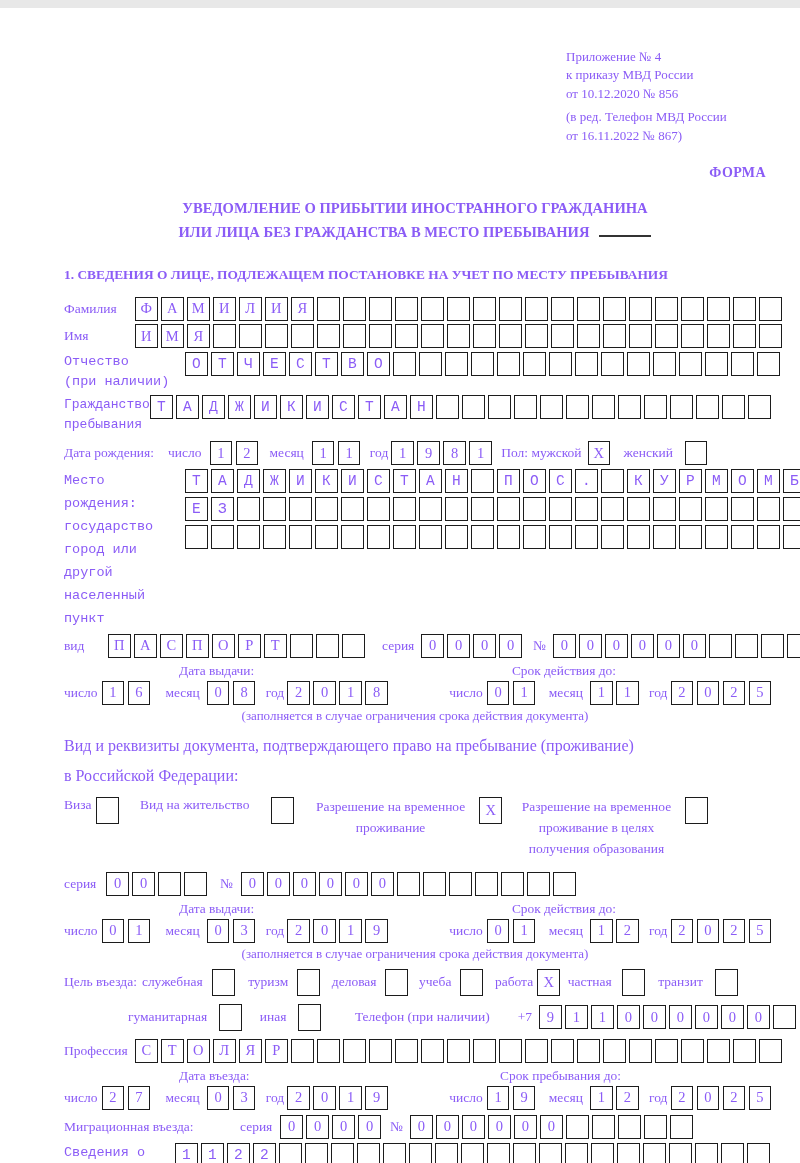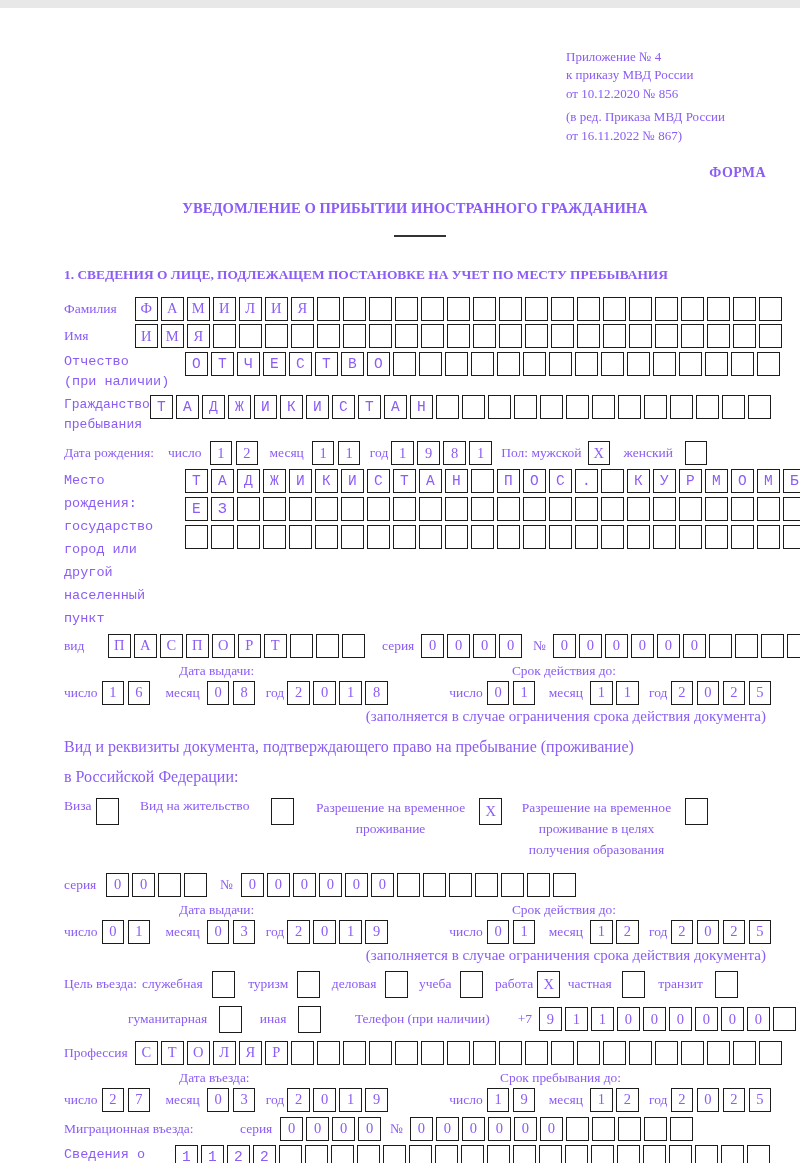"(в ред. Приказа МВД России" div { text: Приказа -> Телефон }
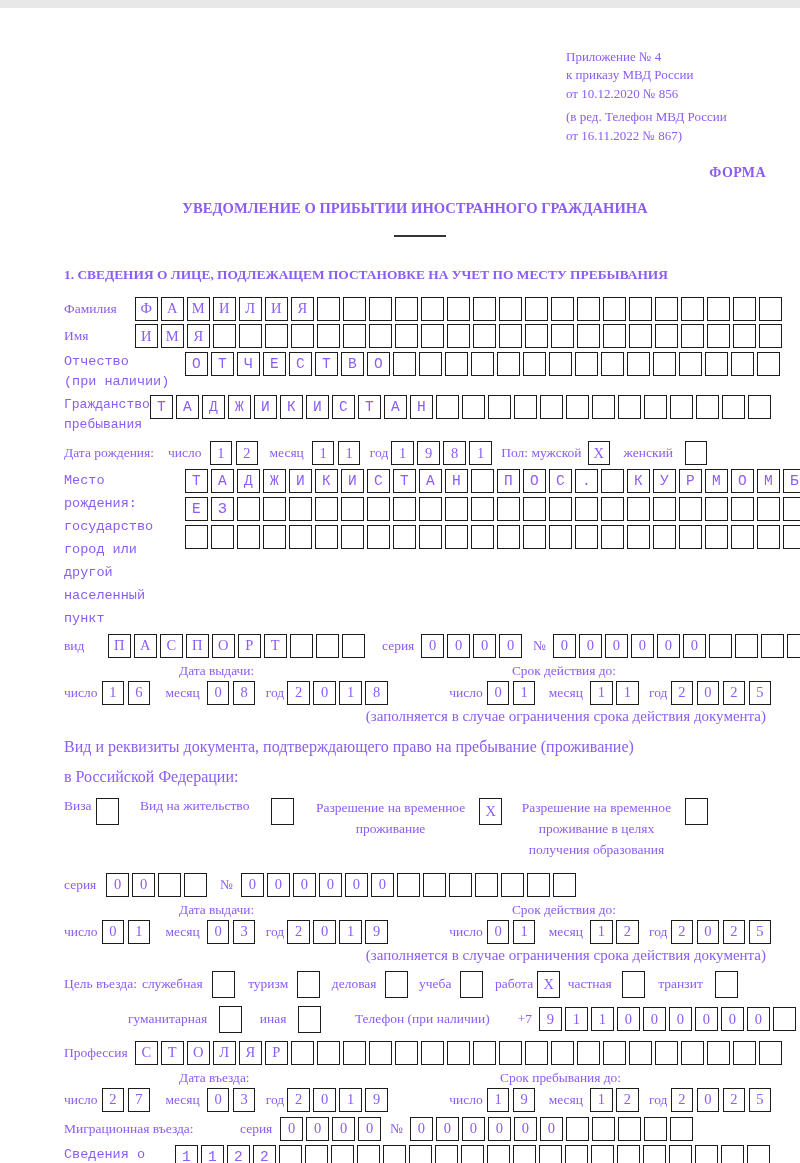"ИЛИ ЛИЦА БЕЗ ГРАЖДАНСТВА В" span { html: none -> <span>ИЛИ ЛИЦА БЕЗ ГРАЖДАНСТВА В МЕСТО ПРЕБЫВАНИЯ</span> }
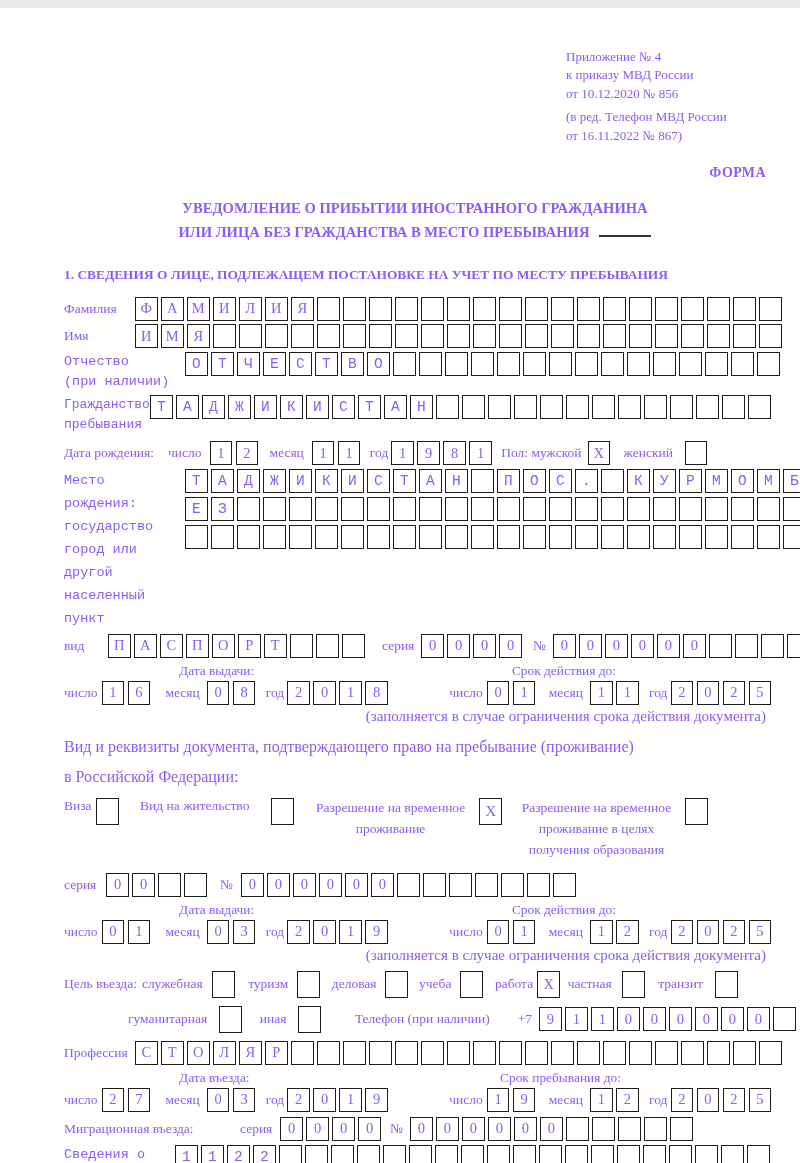"(заполняется в случае ограничения срока" .note { font-size: 15px -> 13px; text-align: right -> center }
